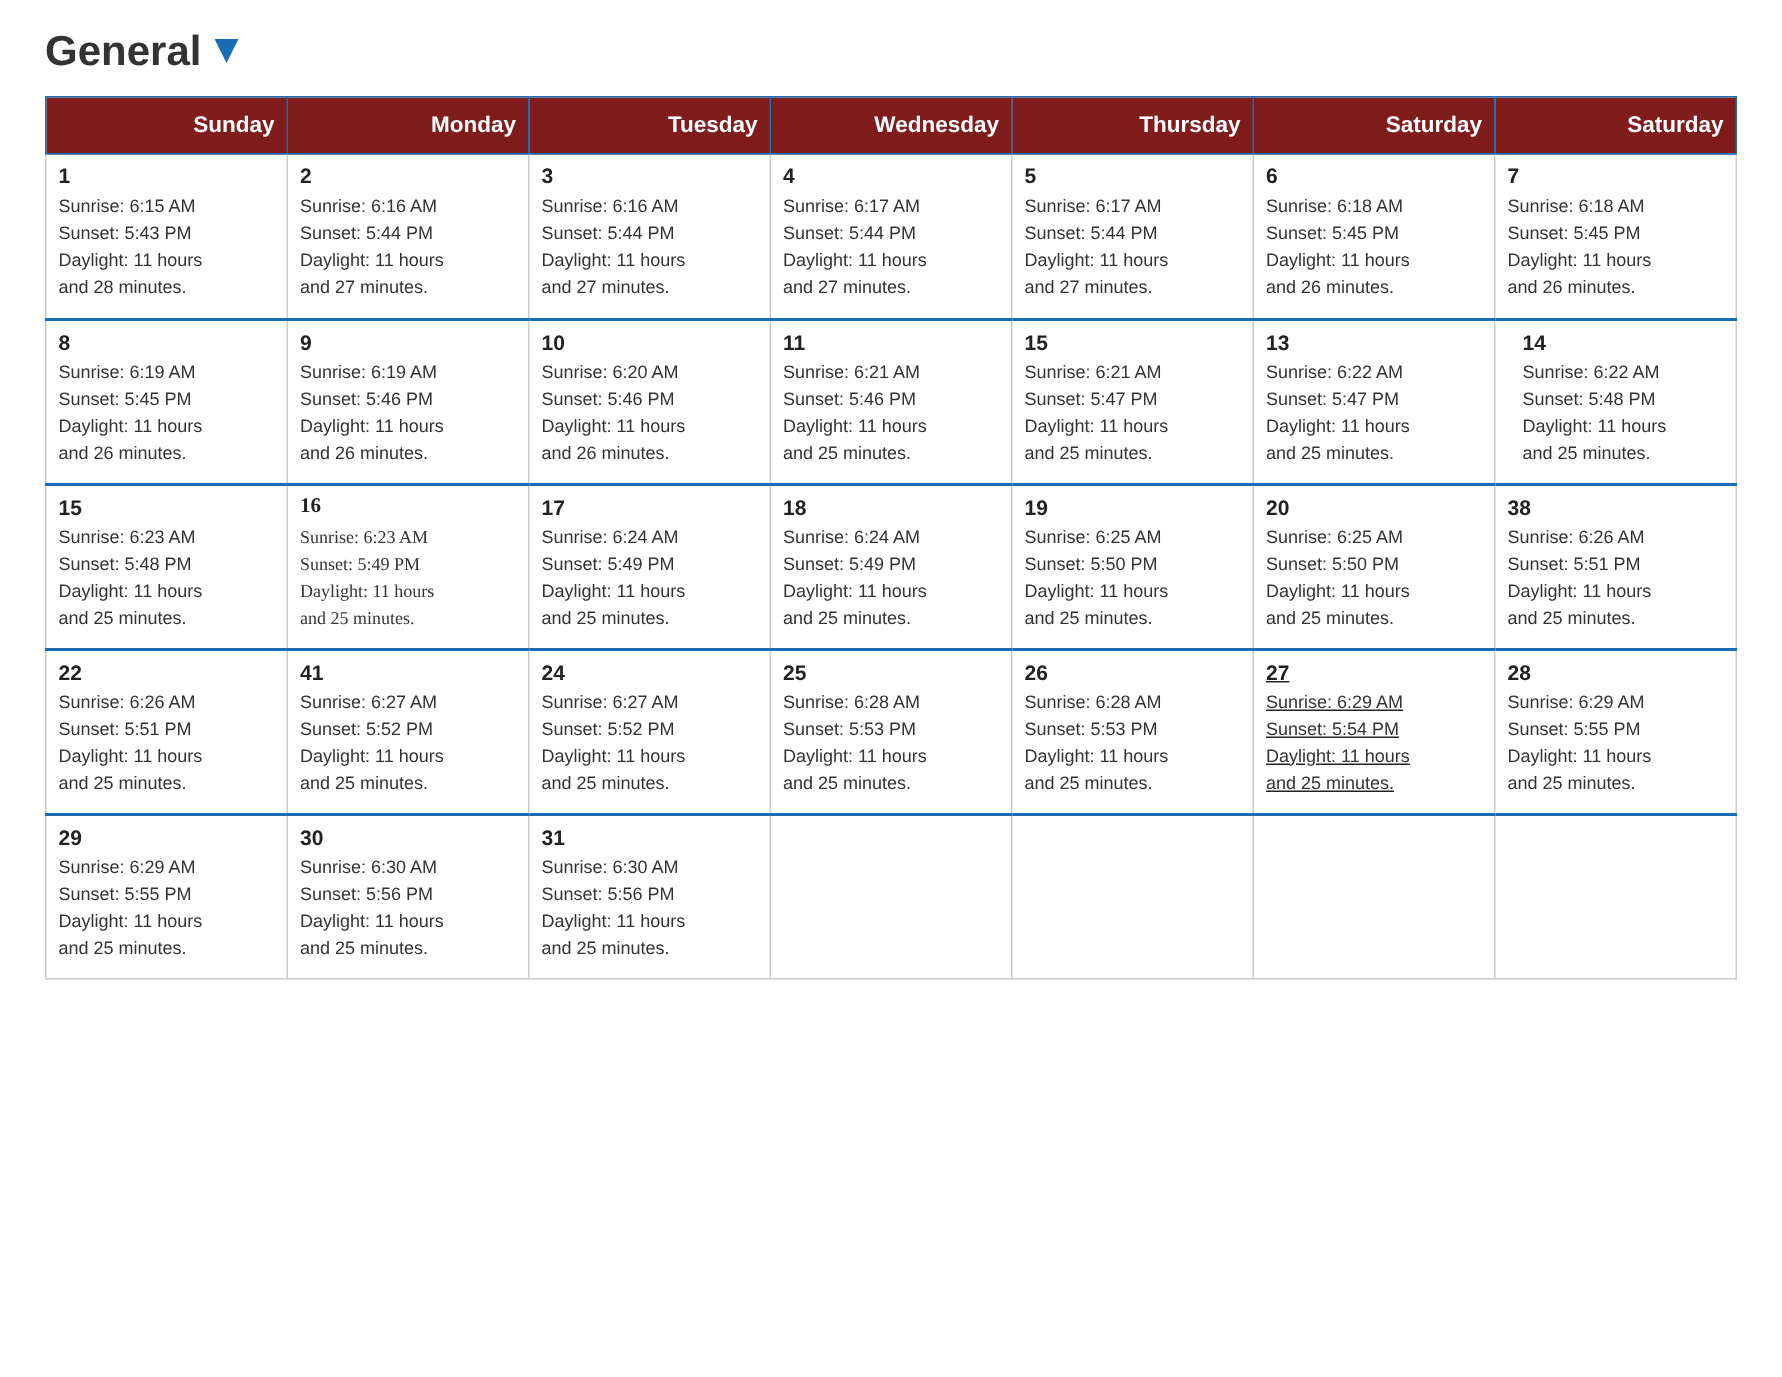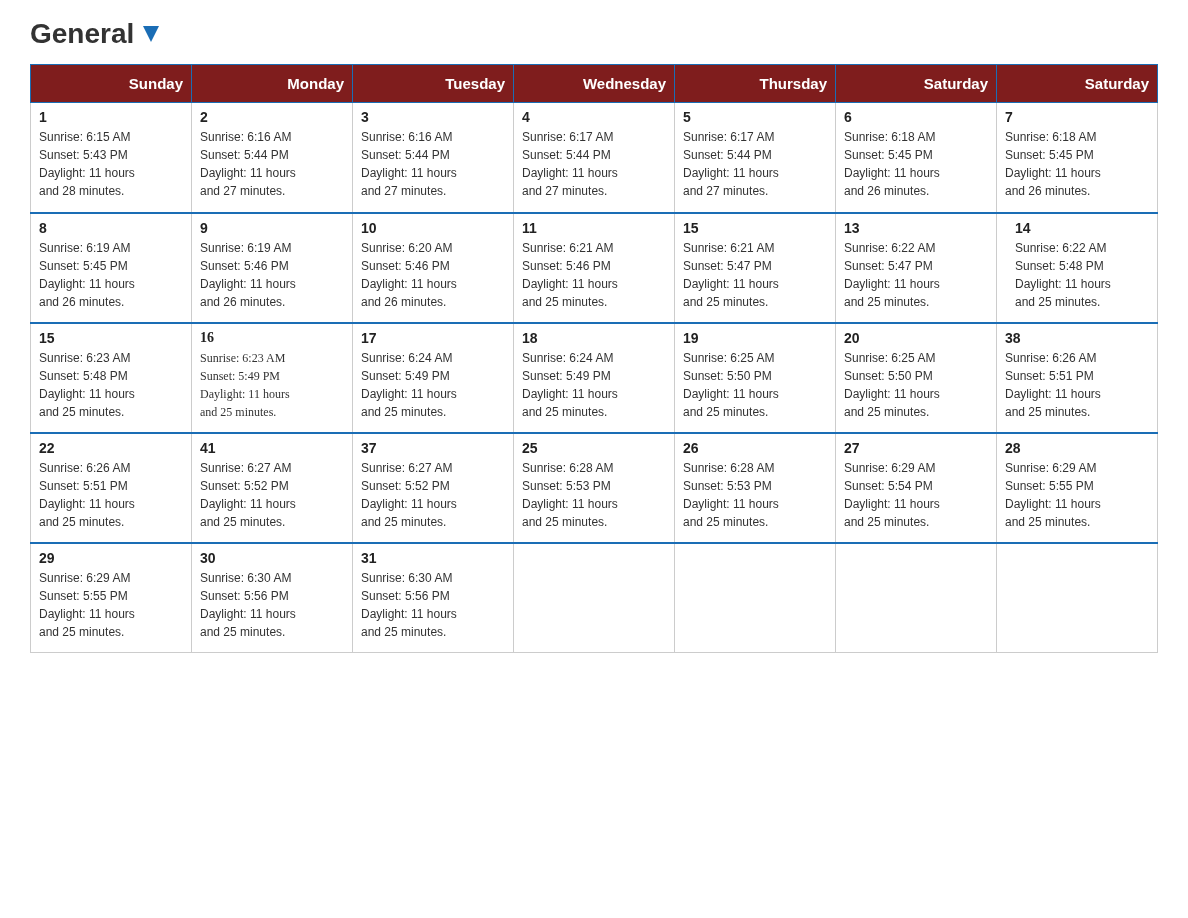"37" span.day-num { text: 37 -> 24 }
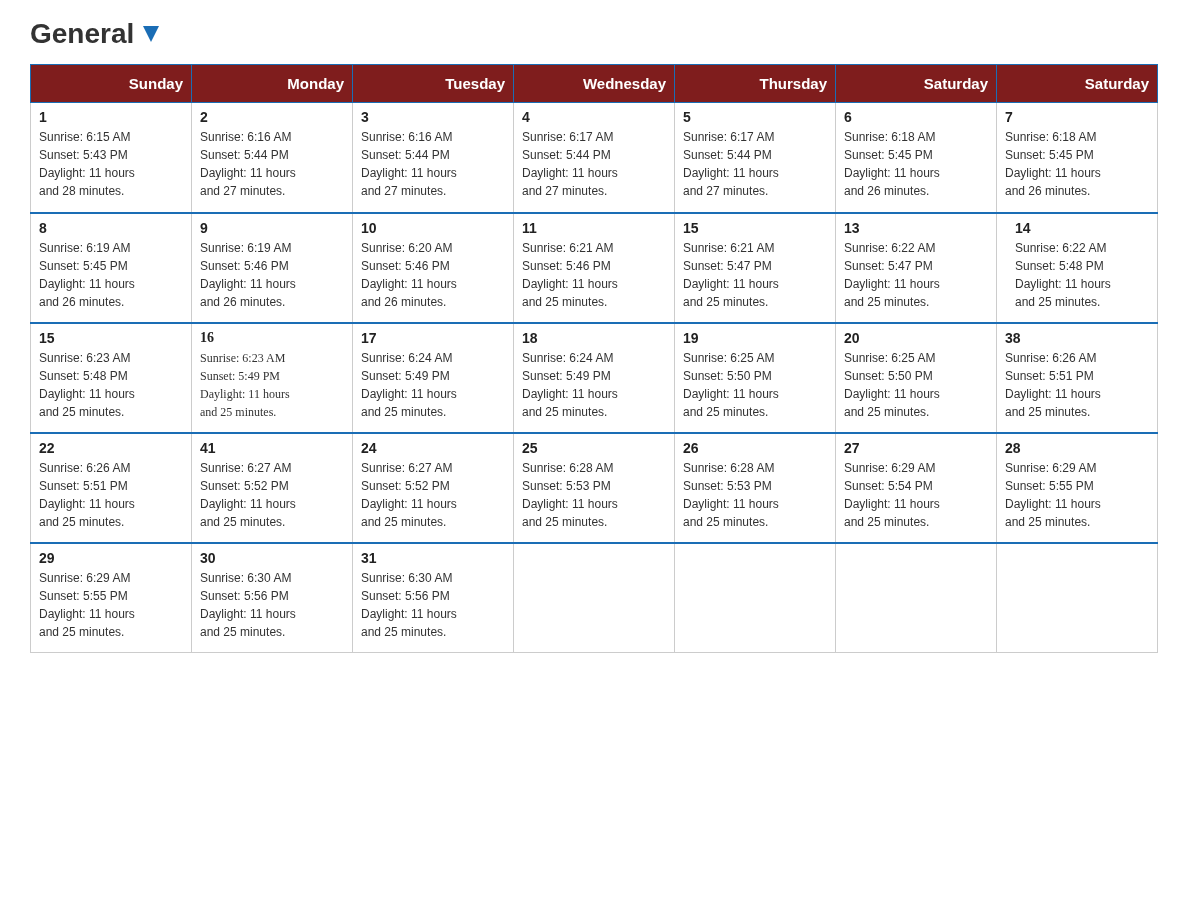"27" td { text-decoration: none -> underline }
